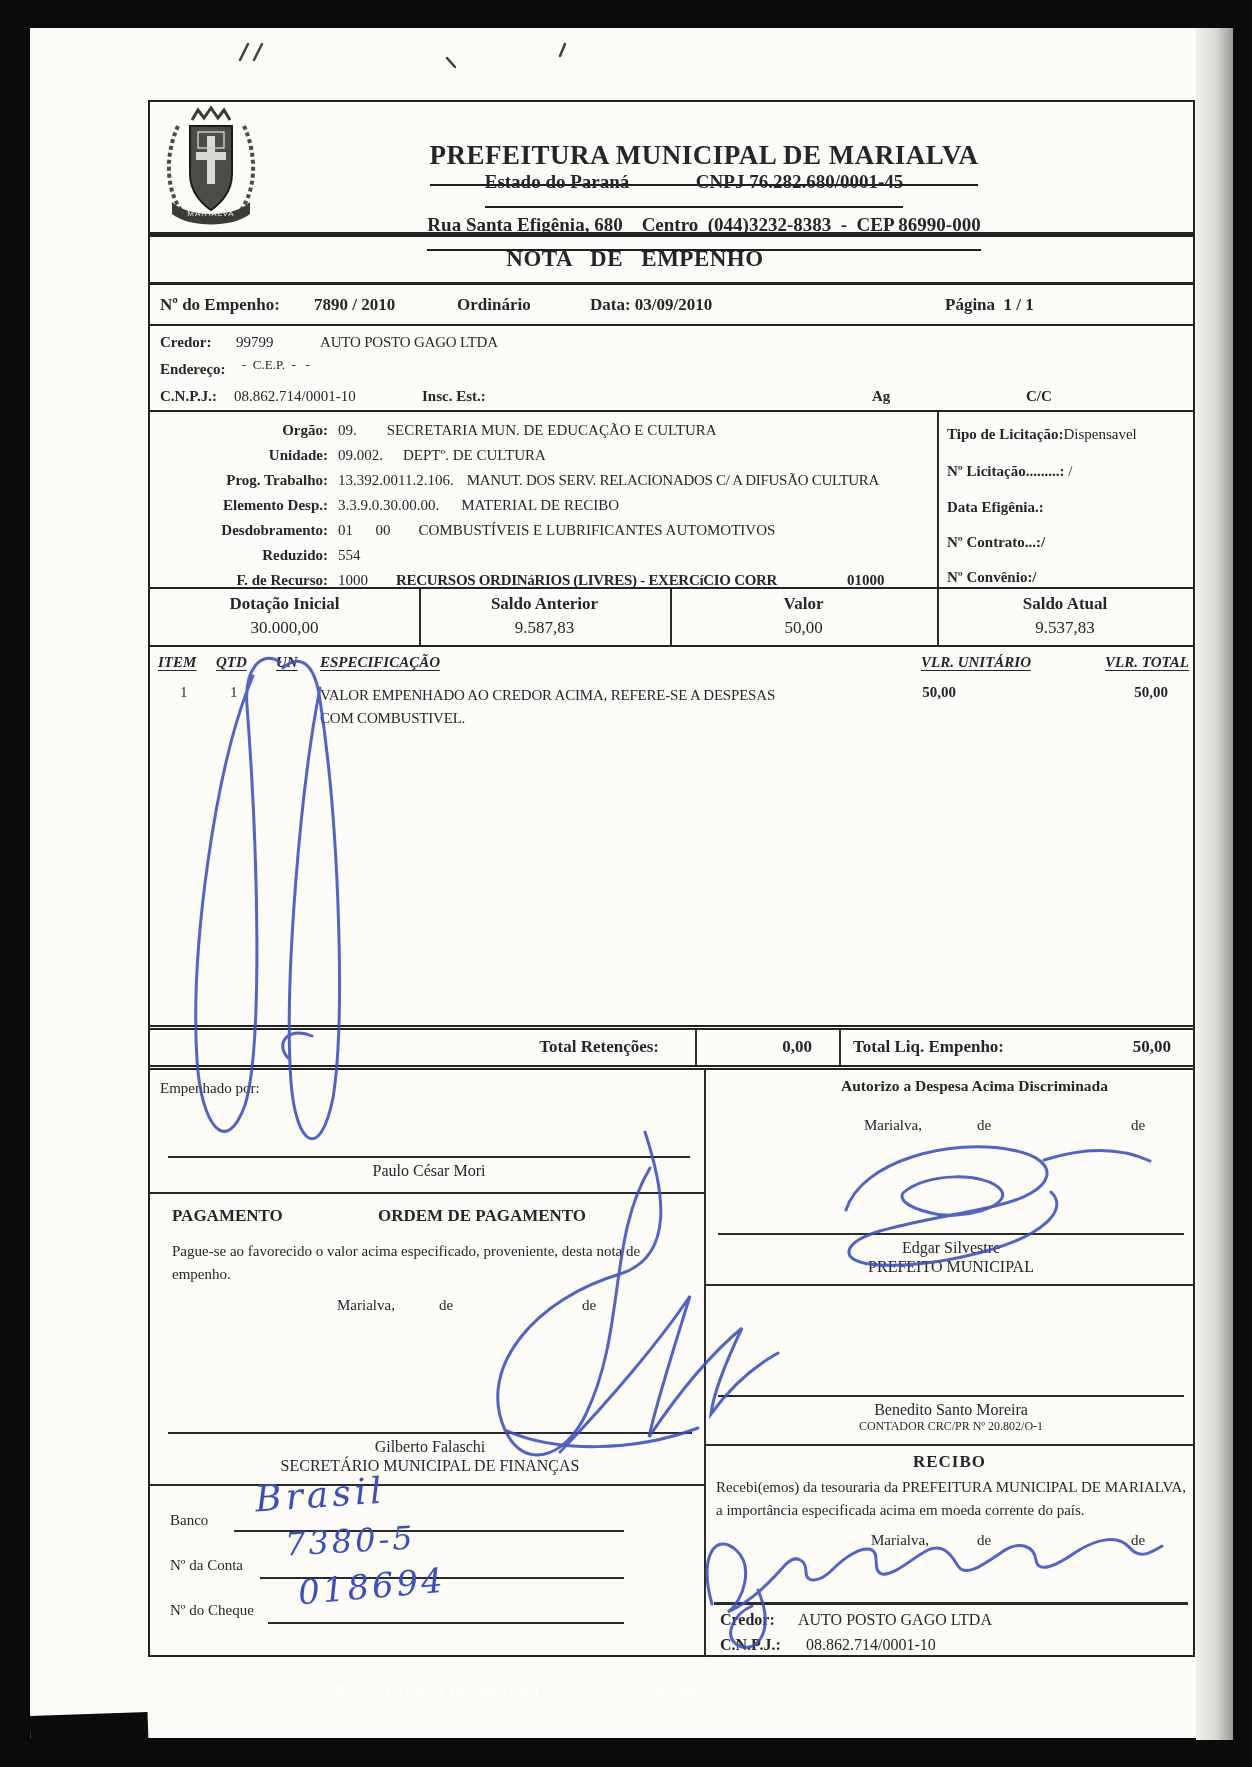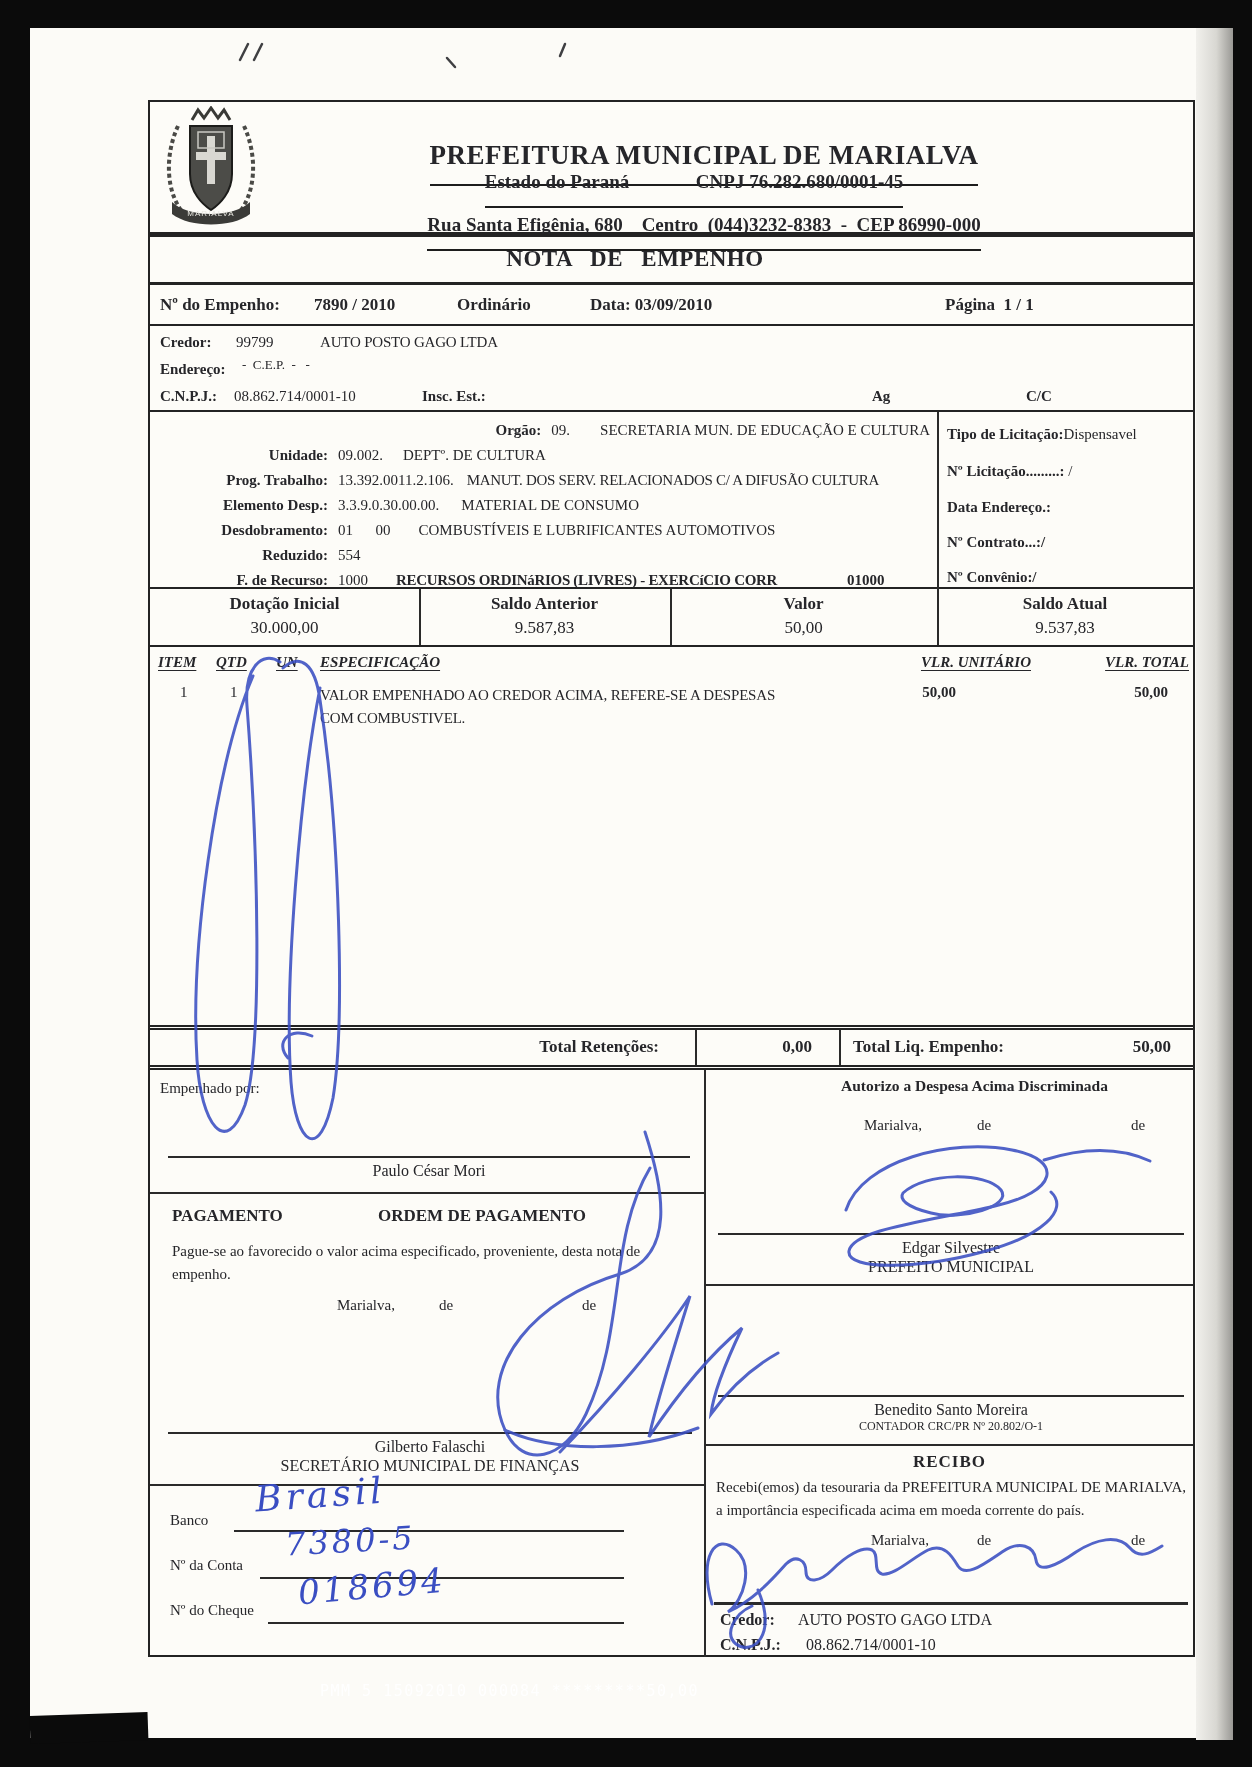"Orgão:" div.abs { justify-content: flex-end -> none }
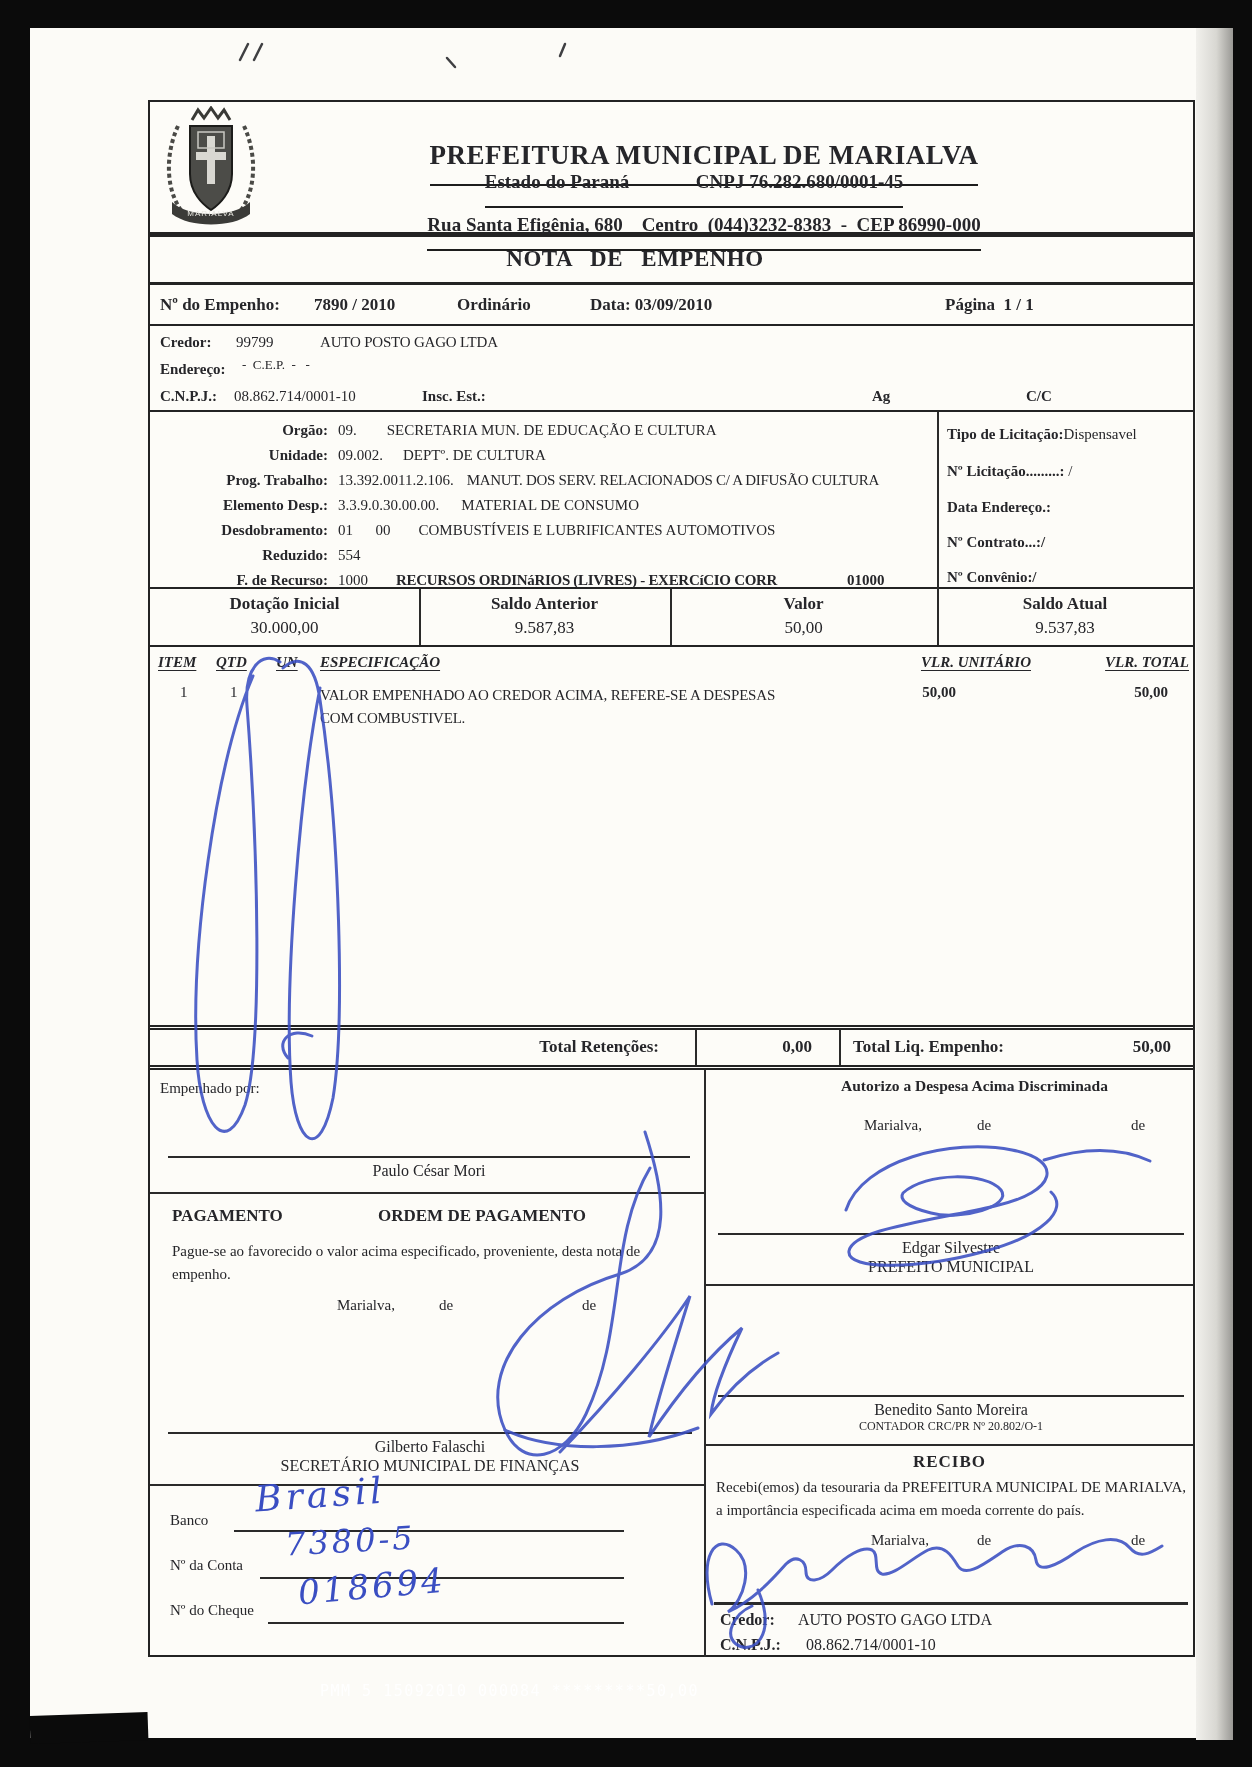"MATERIAL DE CONSUMO" span { text: CONSUMO -> RECIBO }
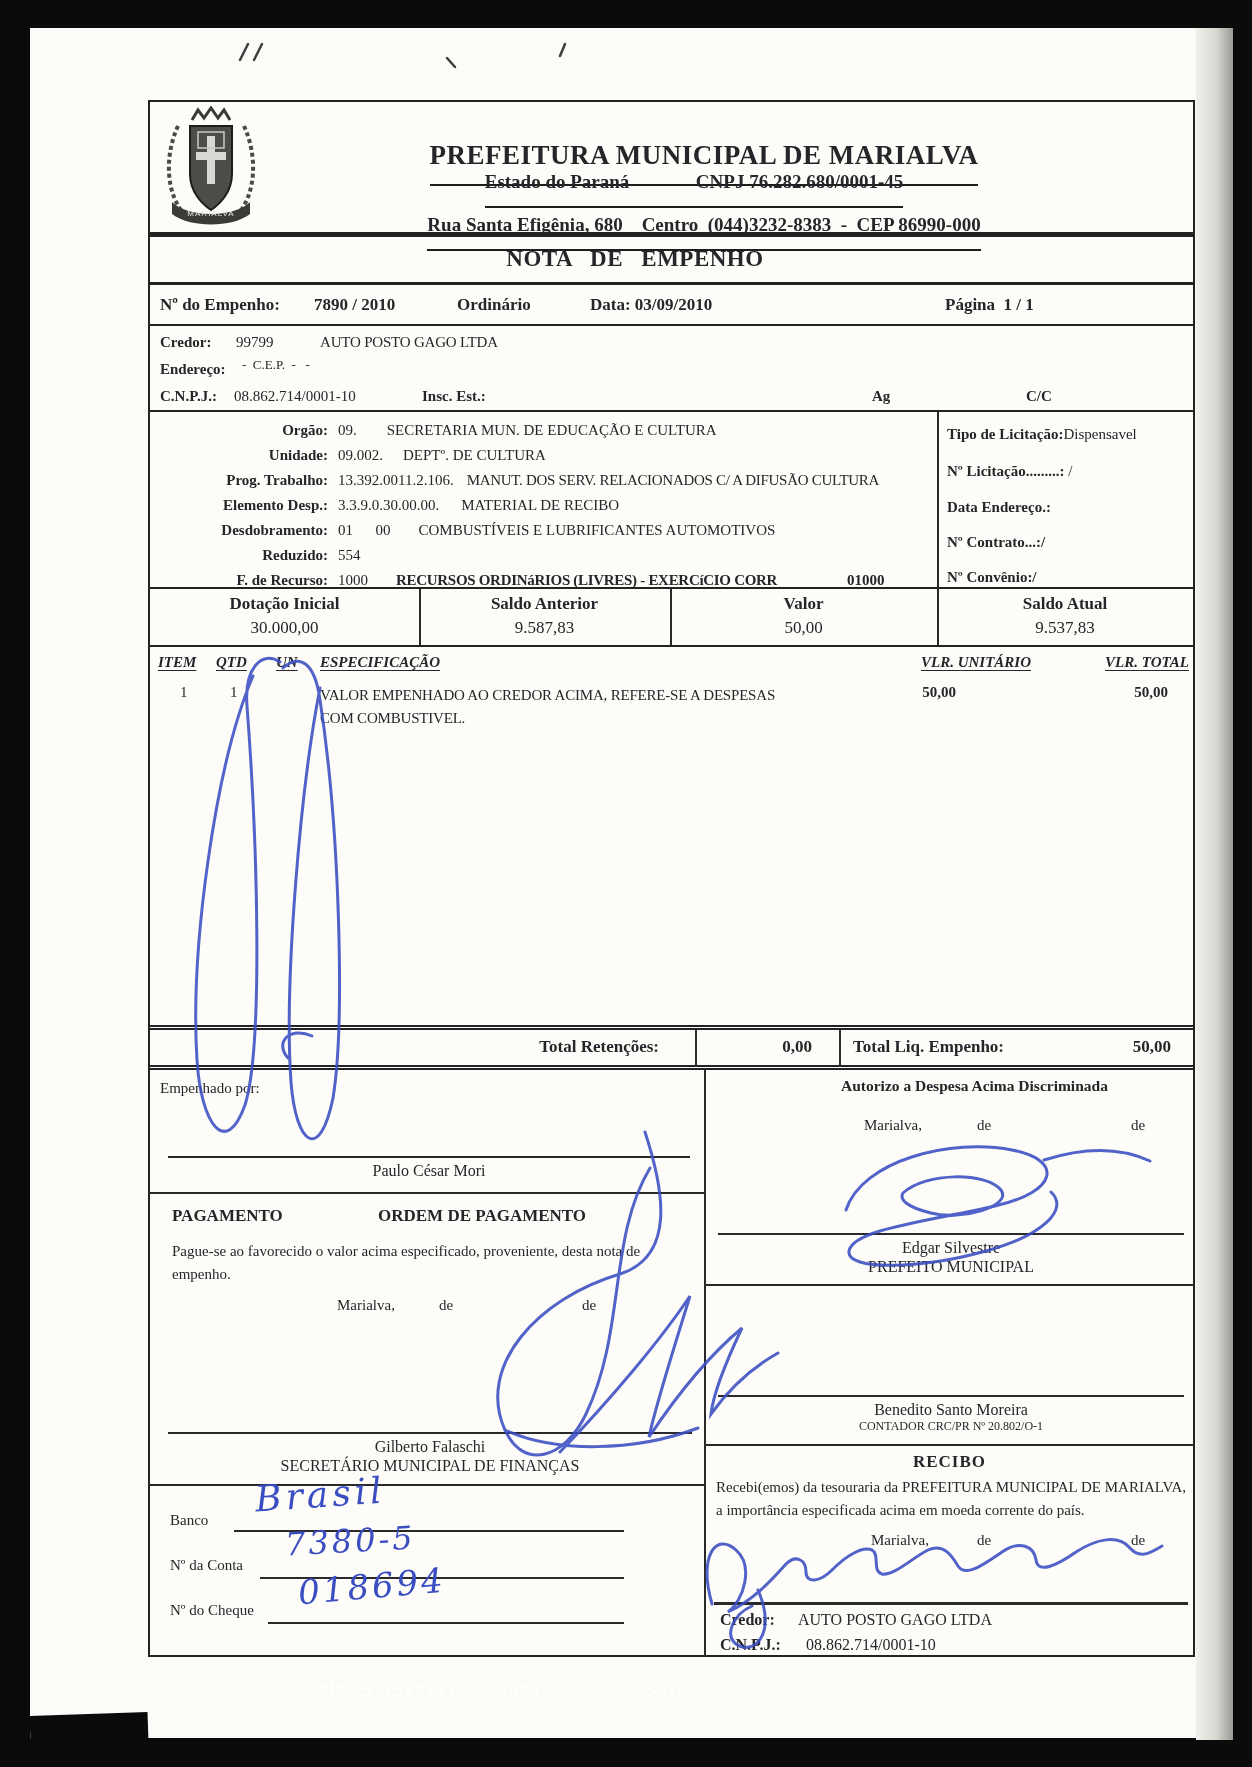"Data Endereço.:" span.b { text: Endereço -> Efigênia }
